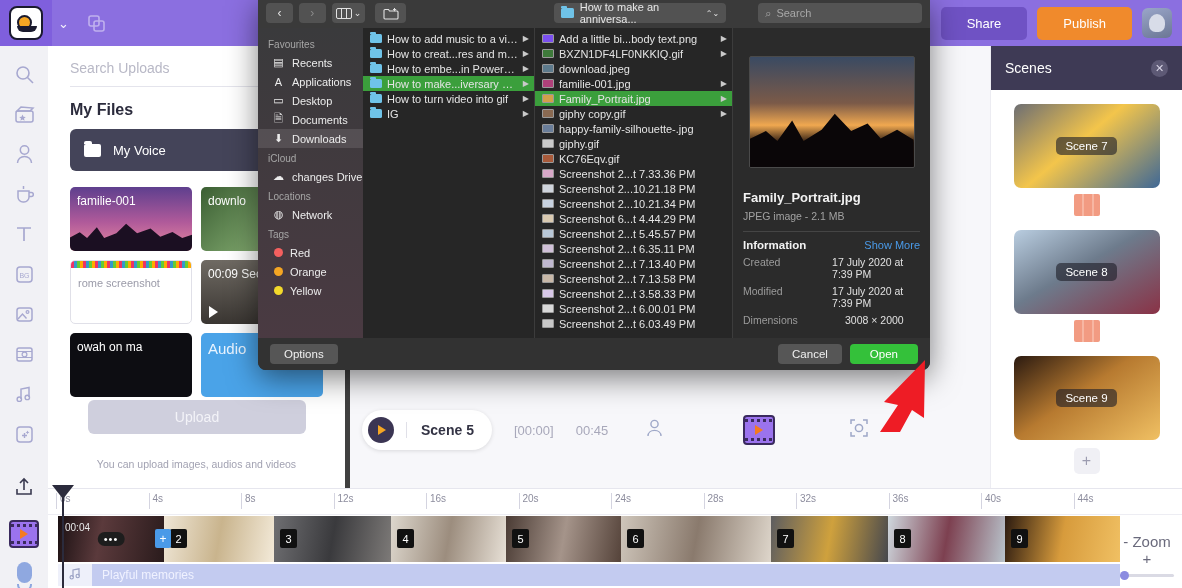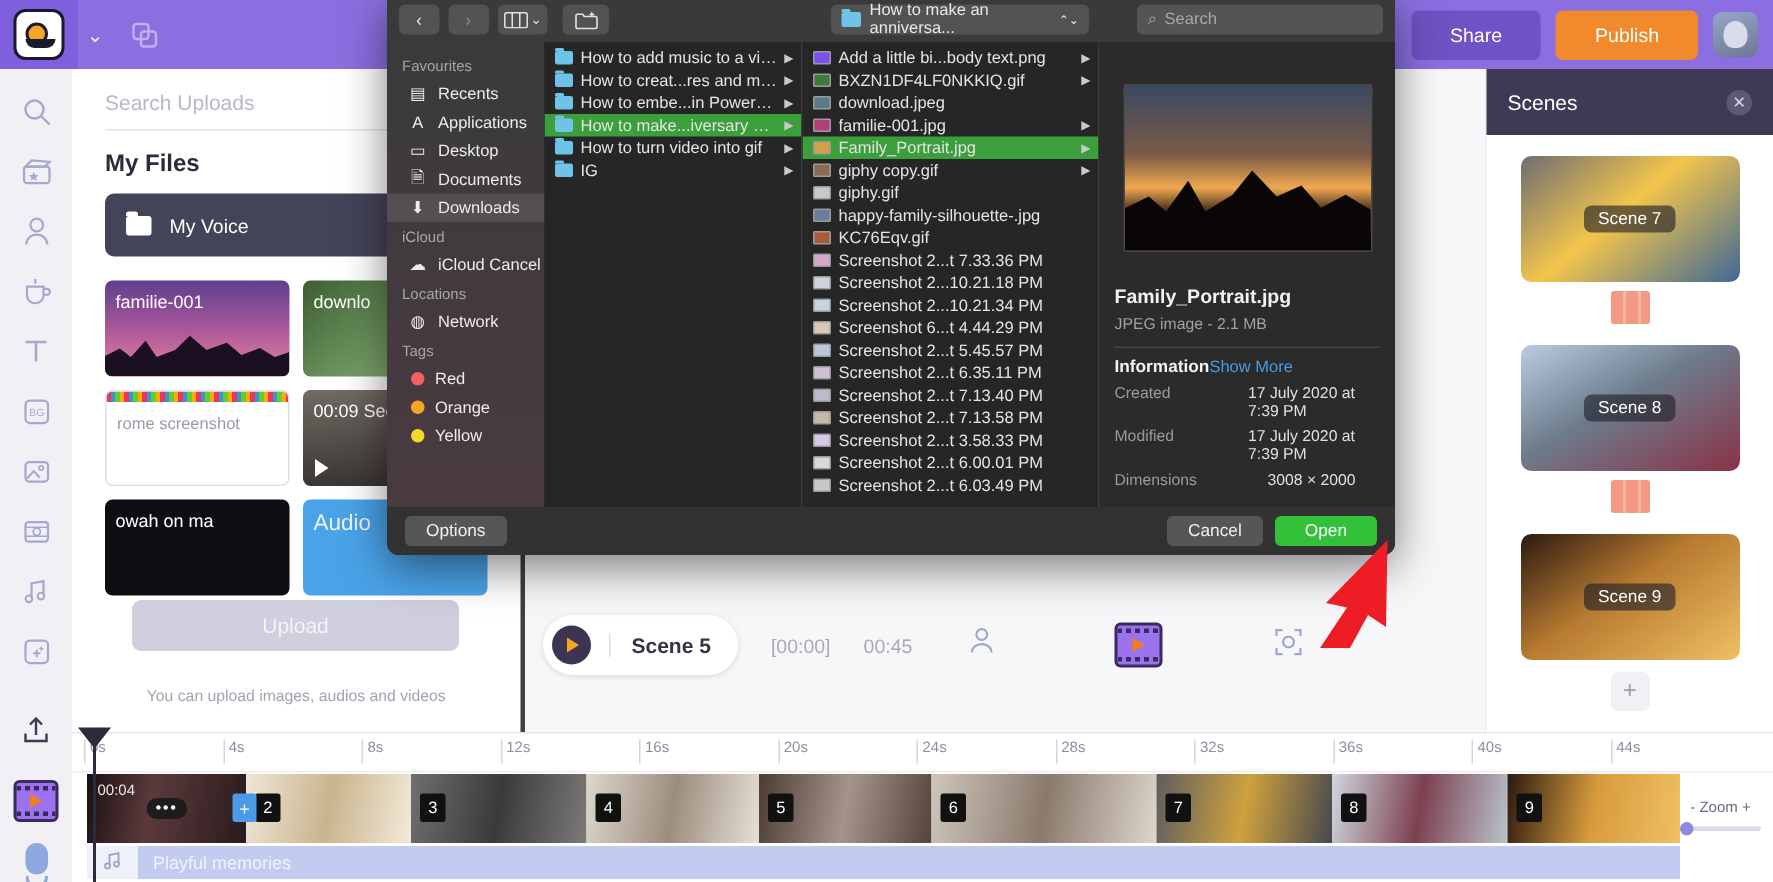"Search Uploads" .uploads { border-right: 3px solid #404040 -> 5px solid #404040 }
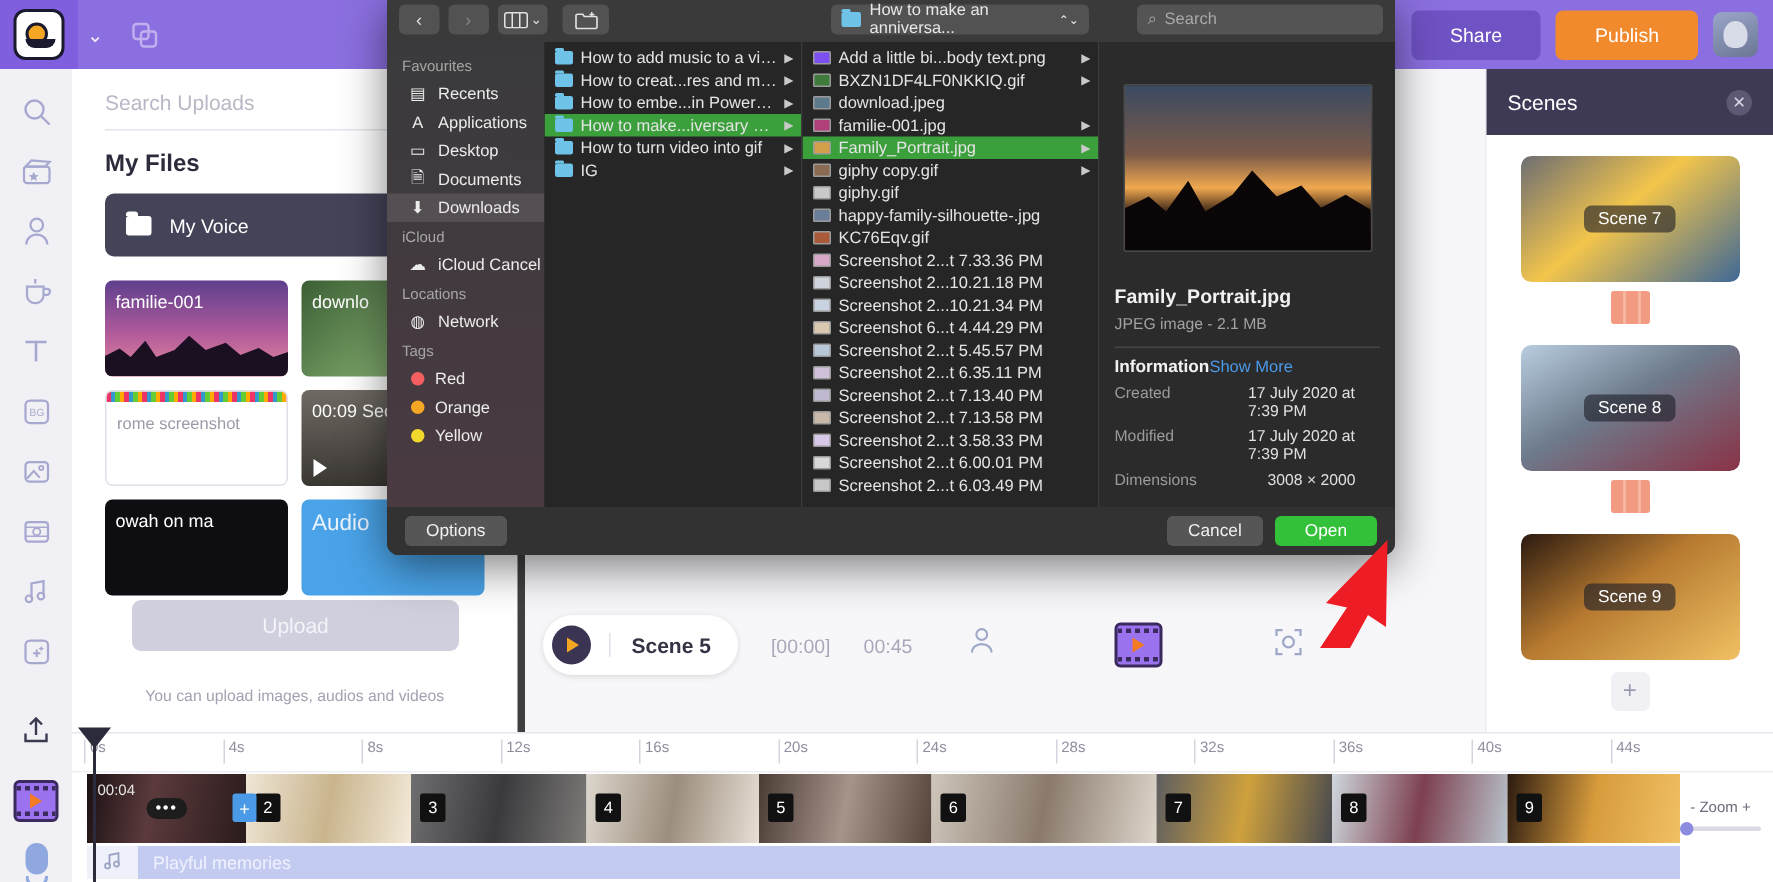"giphy.gif" div.row { order: before "happy-family-silhouette-.jpg" -> after "happy-family-silhouette-.jpg" }
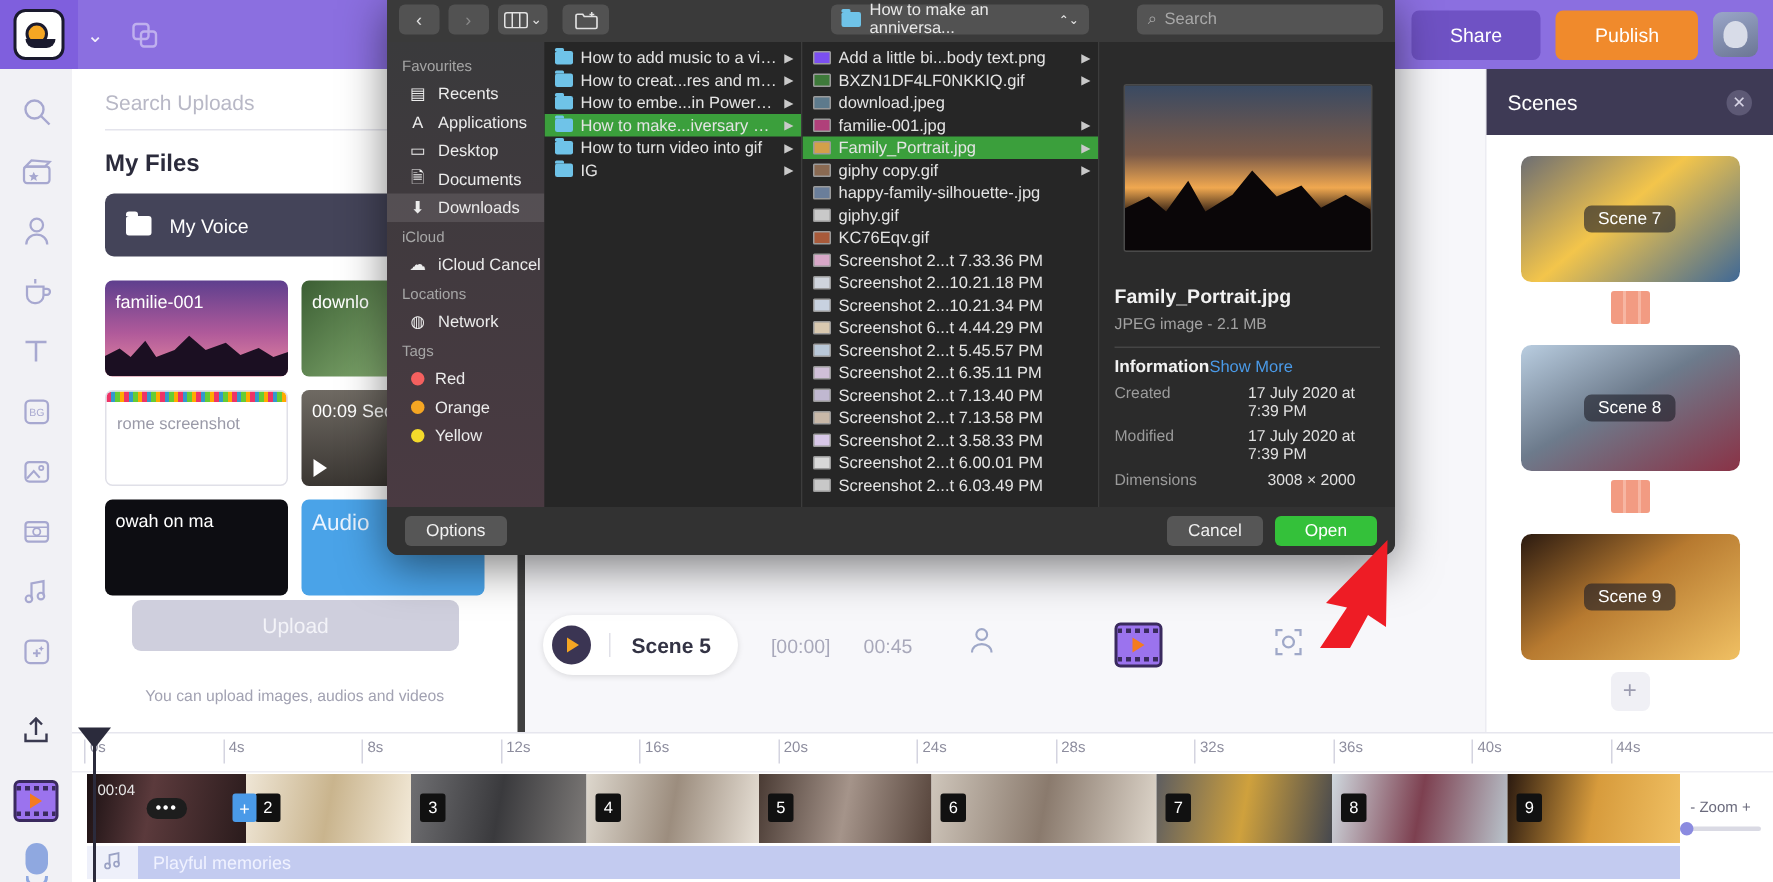"iCloud Cancel" span { text: iCloud Cancel -> changes Drive }
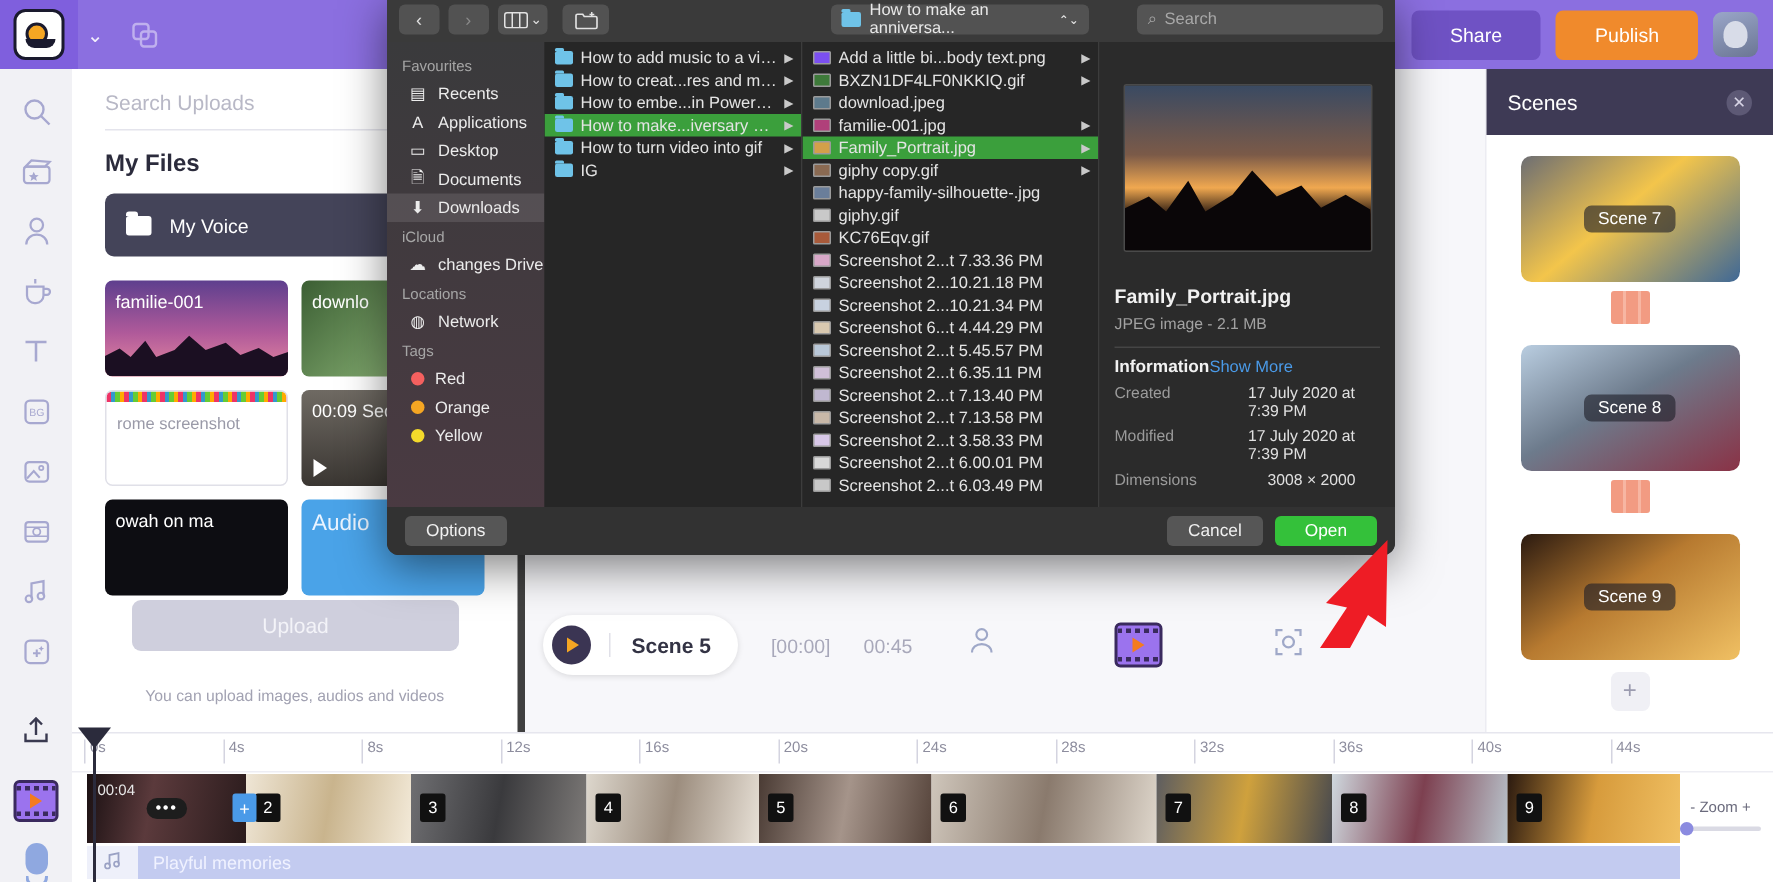"Information" .pv-inf-row { justify-content: flex-start -> space-between }
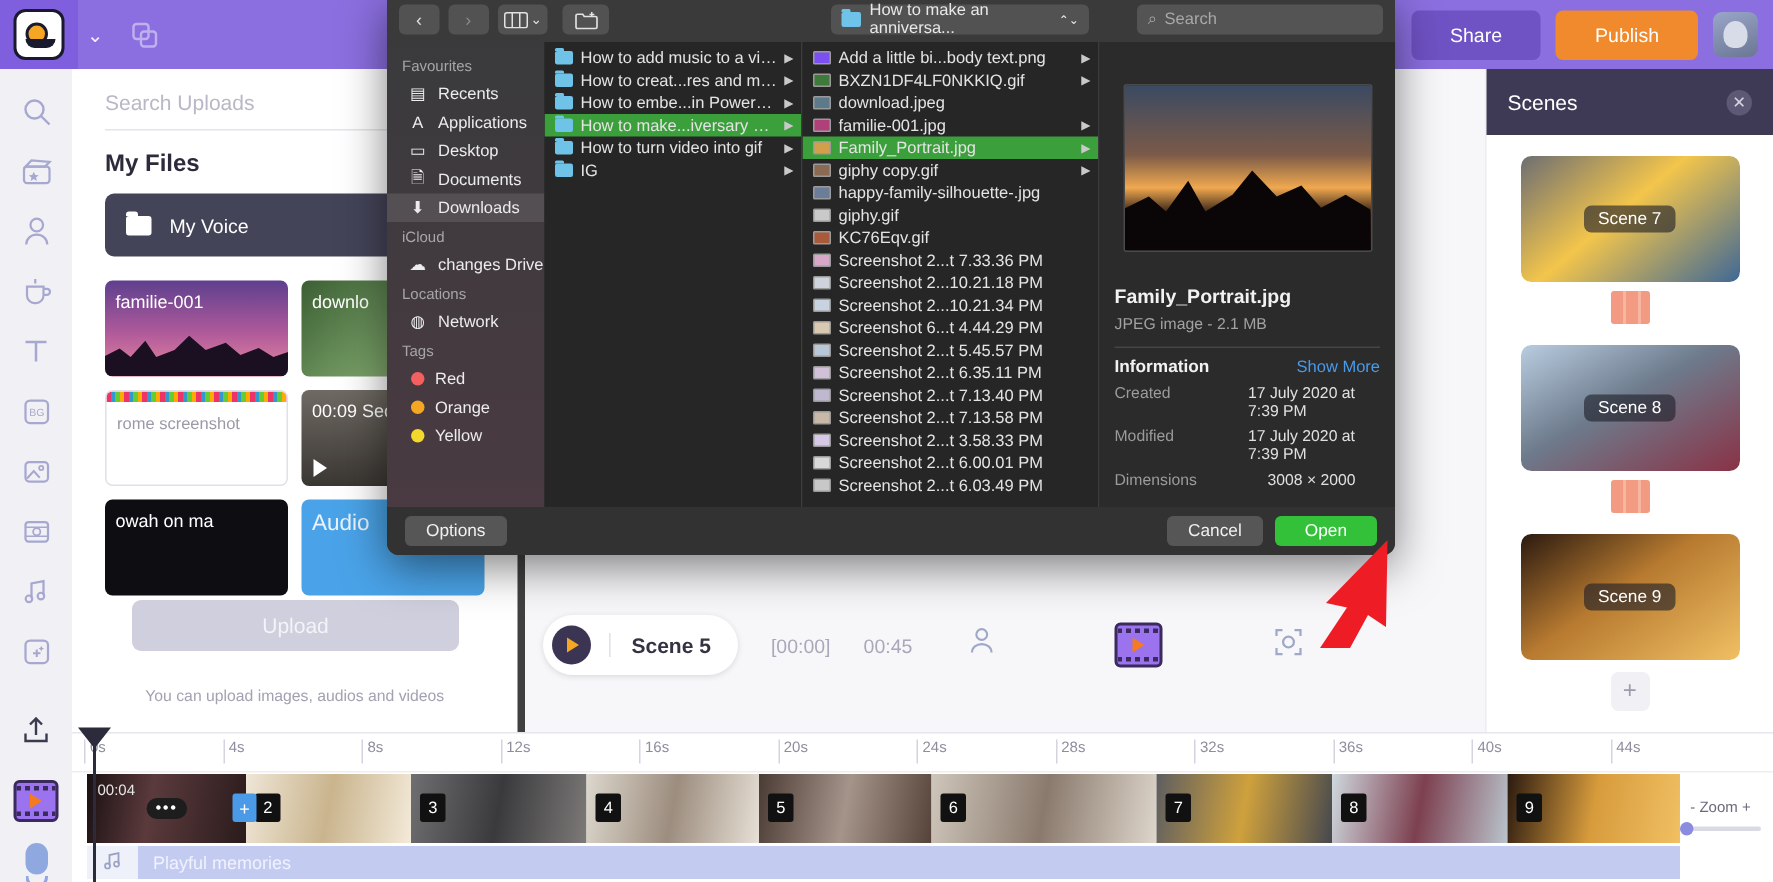"- Zoom +" .zoomctl .lbl { font-size: 10px -> 15px }
